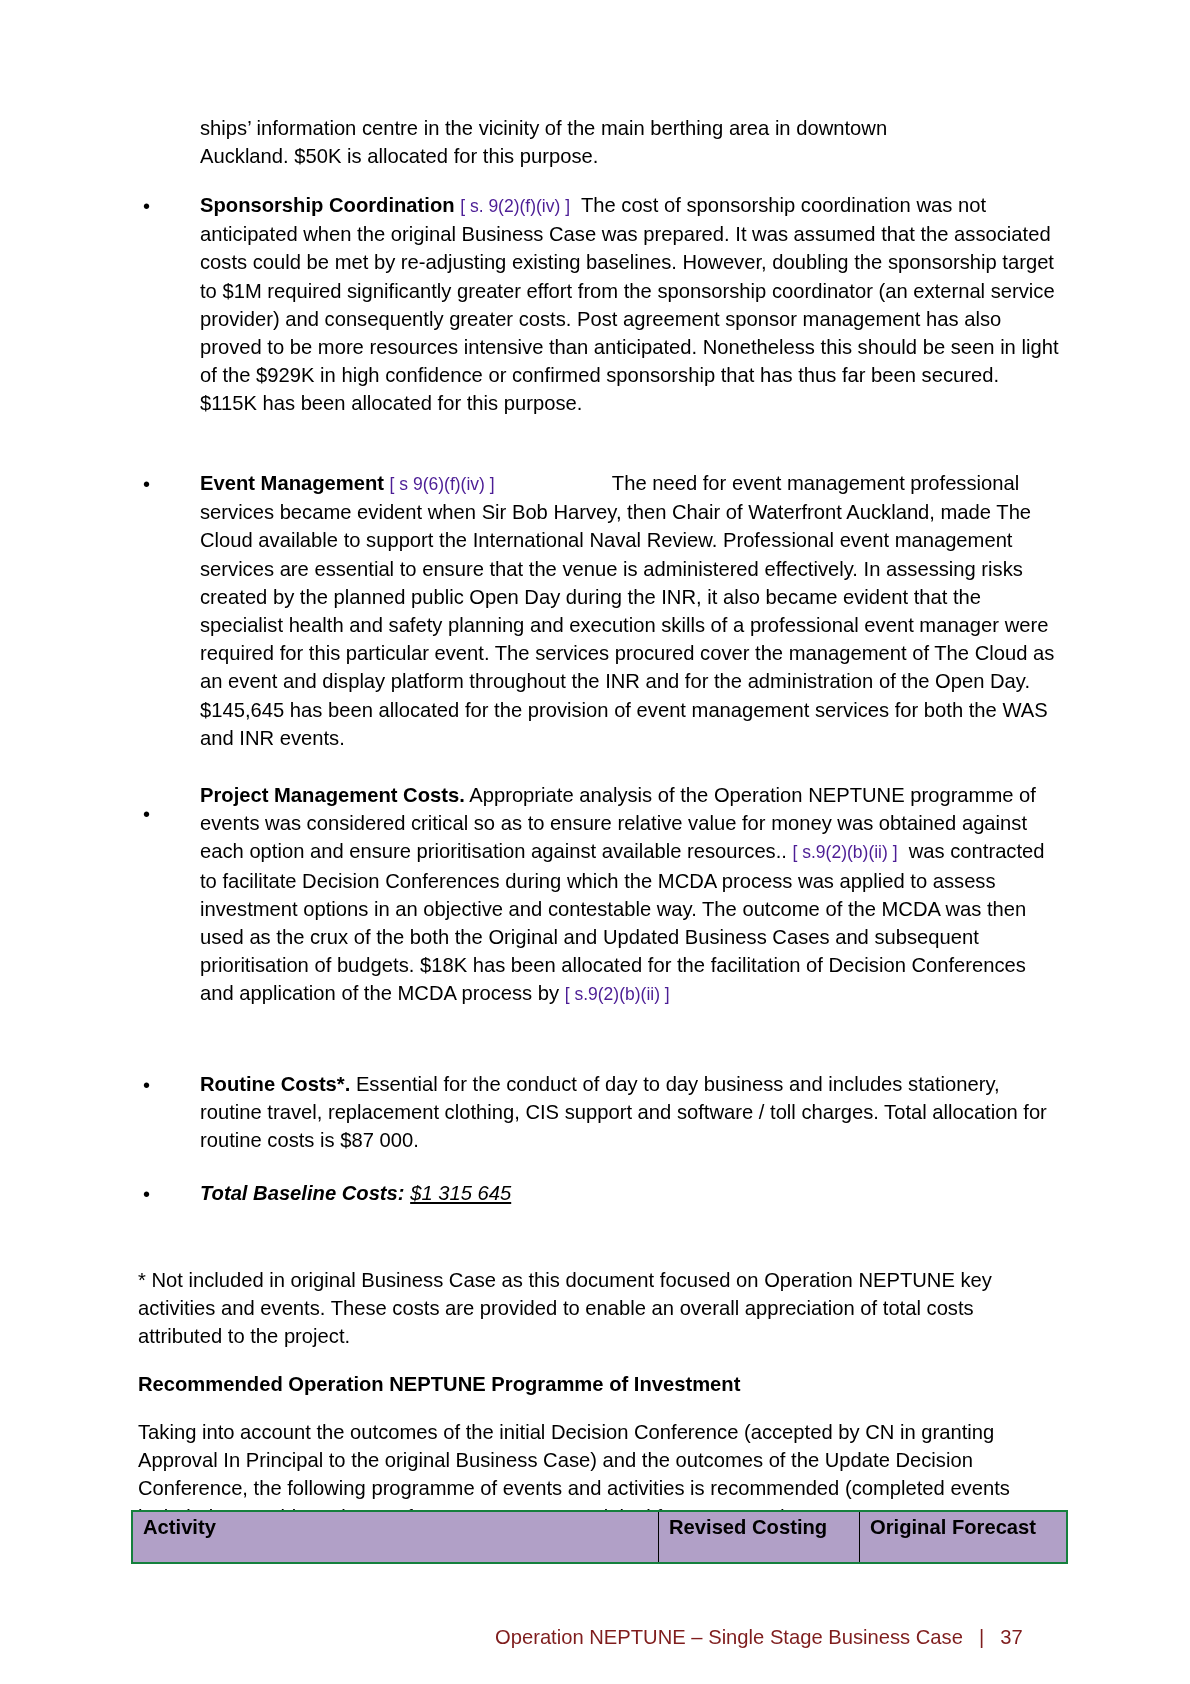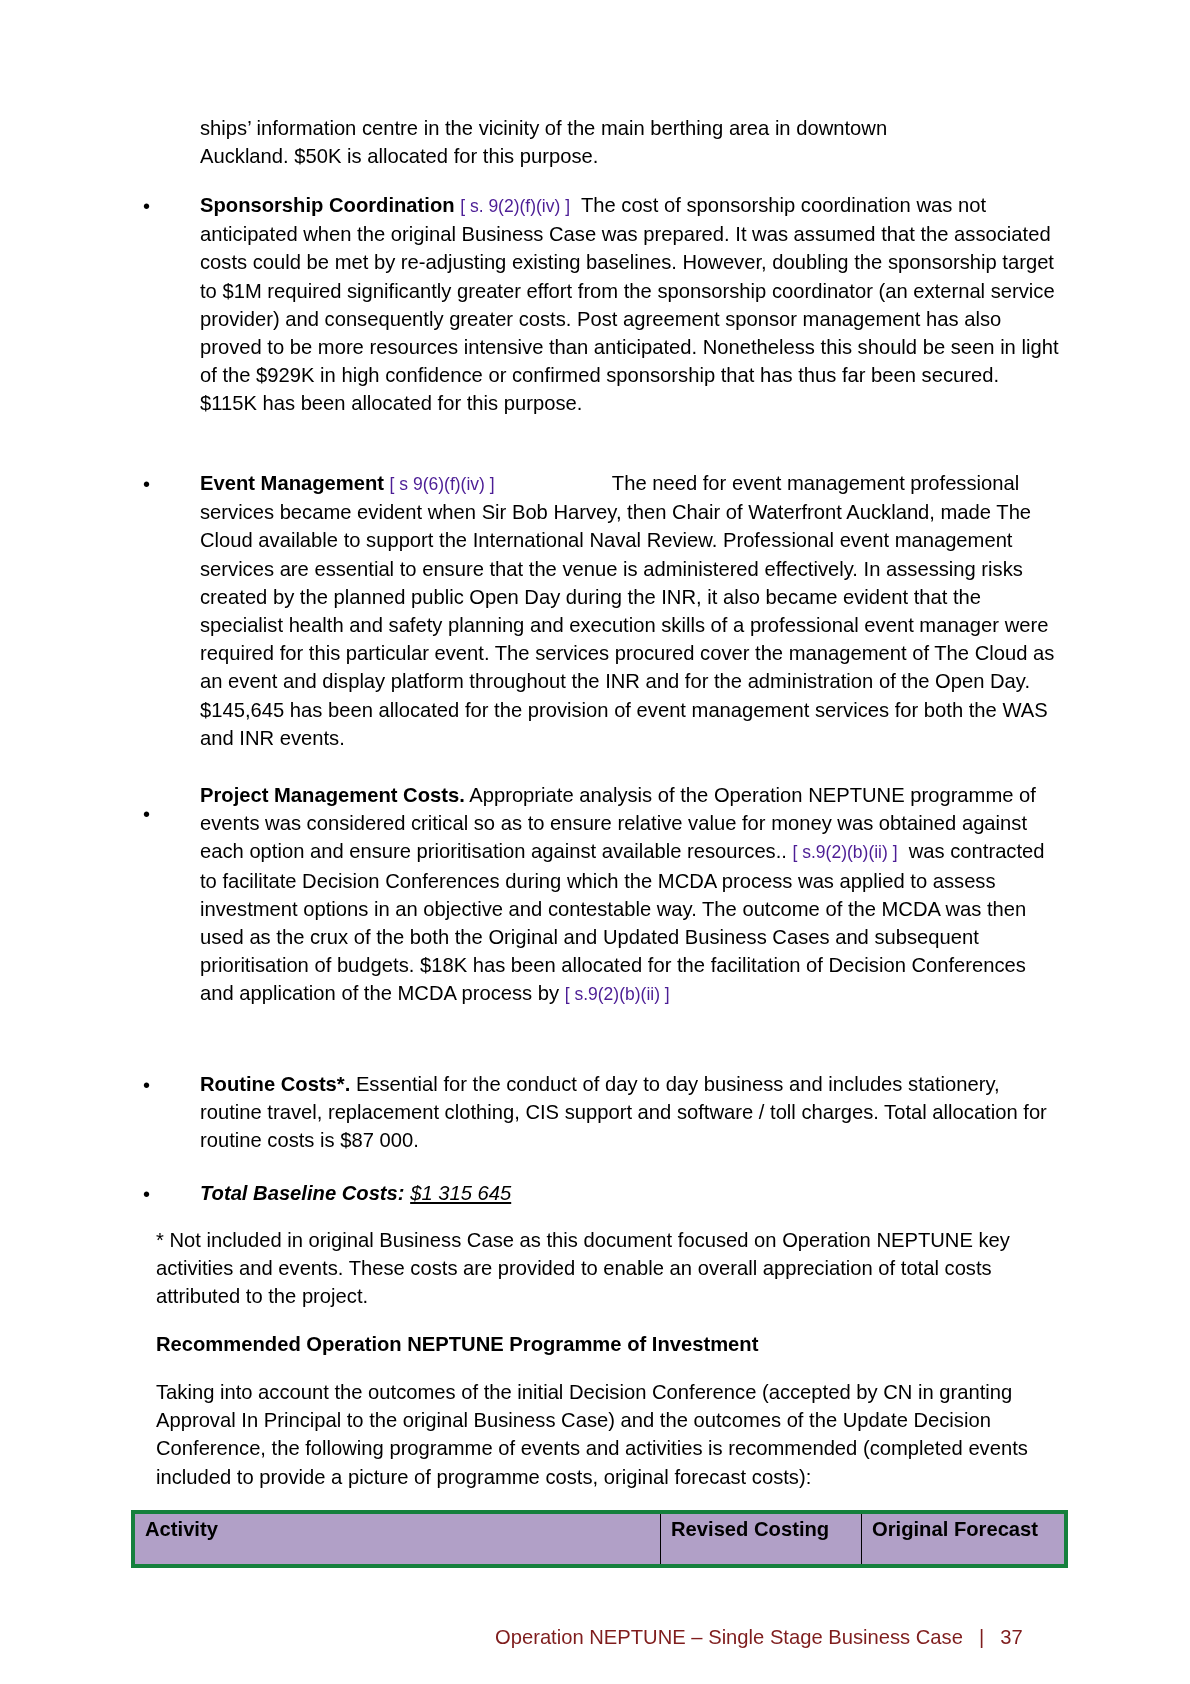"* Not included in original" .full { left: 156px -> 138px; margin-top: none -> 40px }
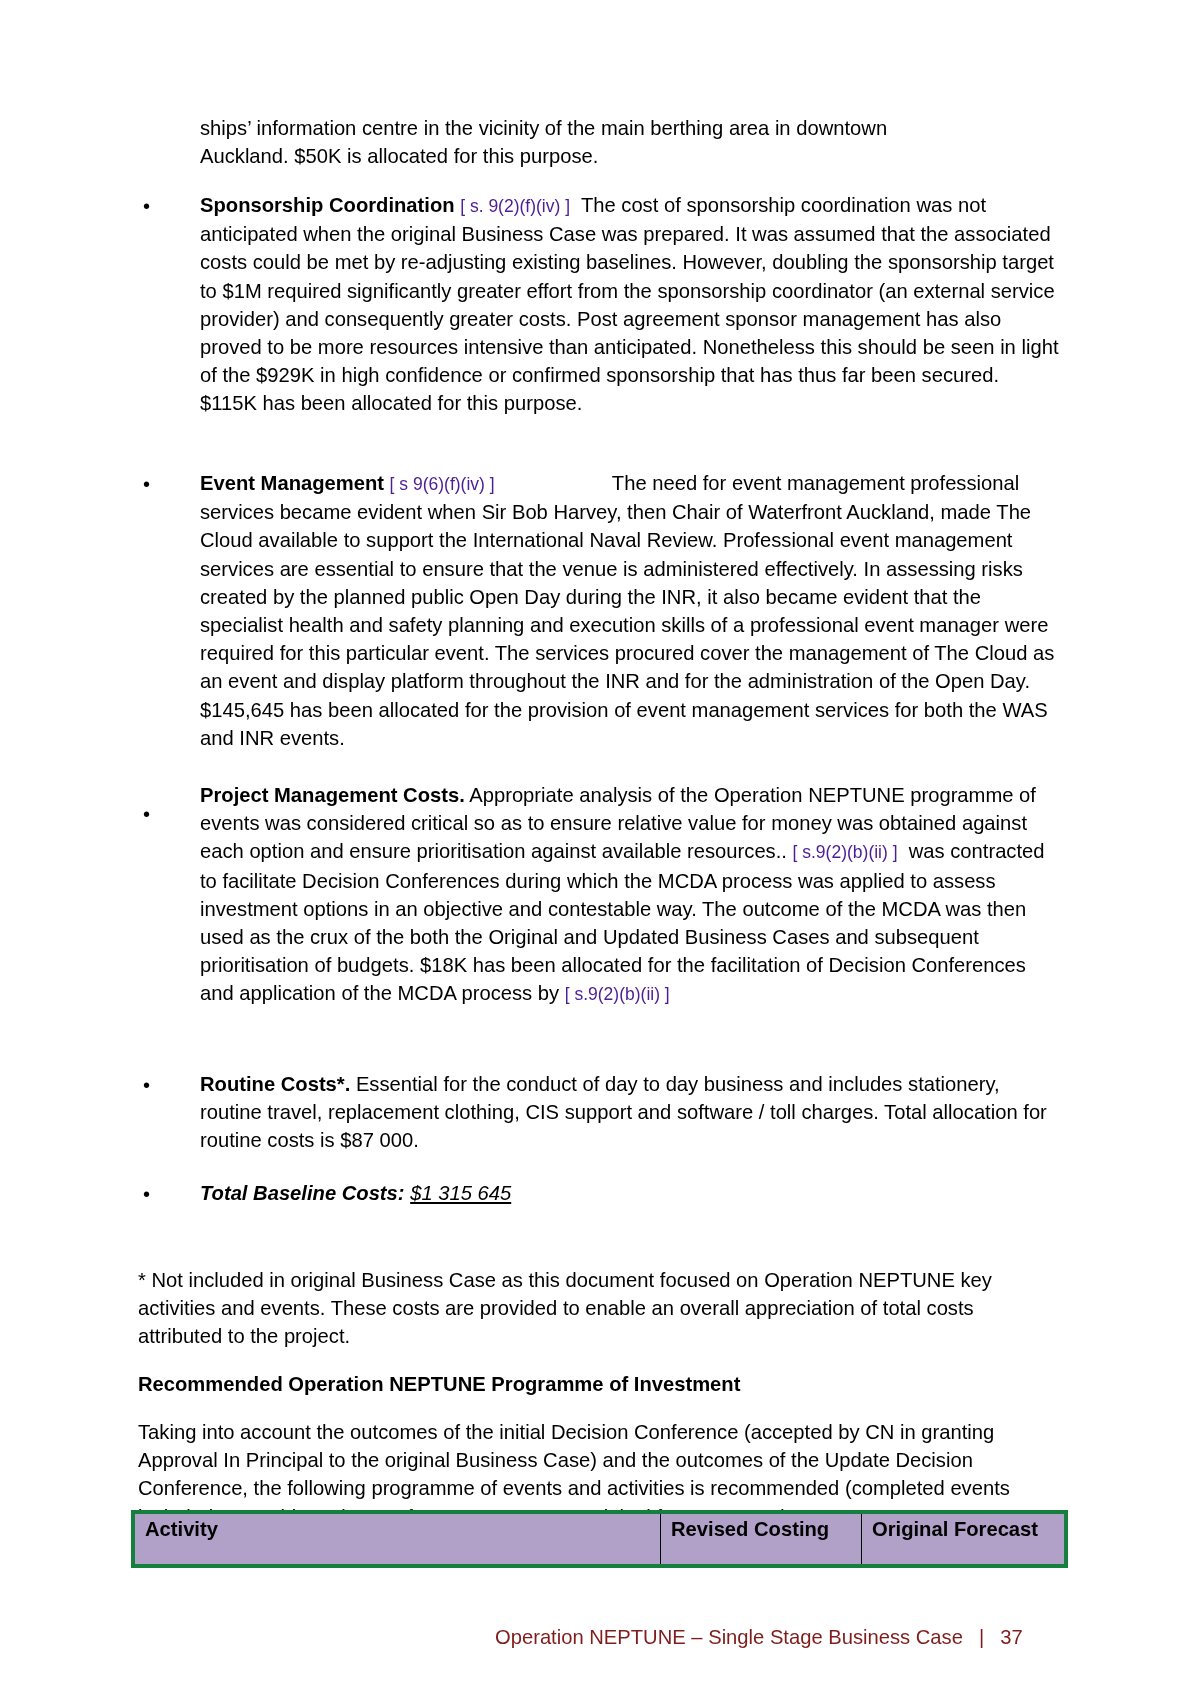"Activity" table.inv { border: 4px solid #15803d -> 2px solid #15803d }
